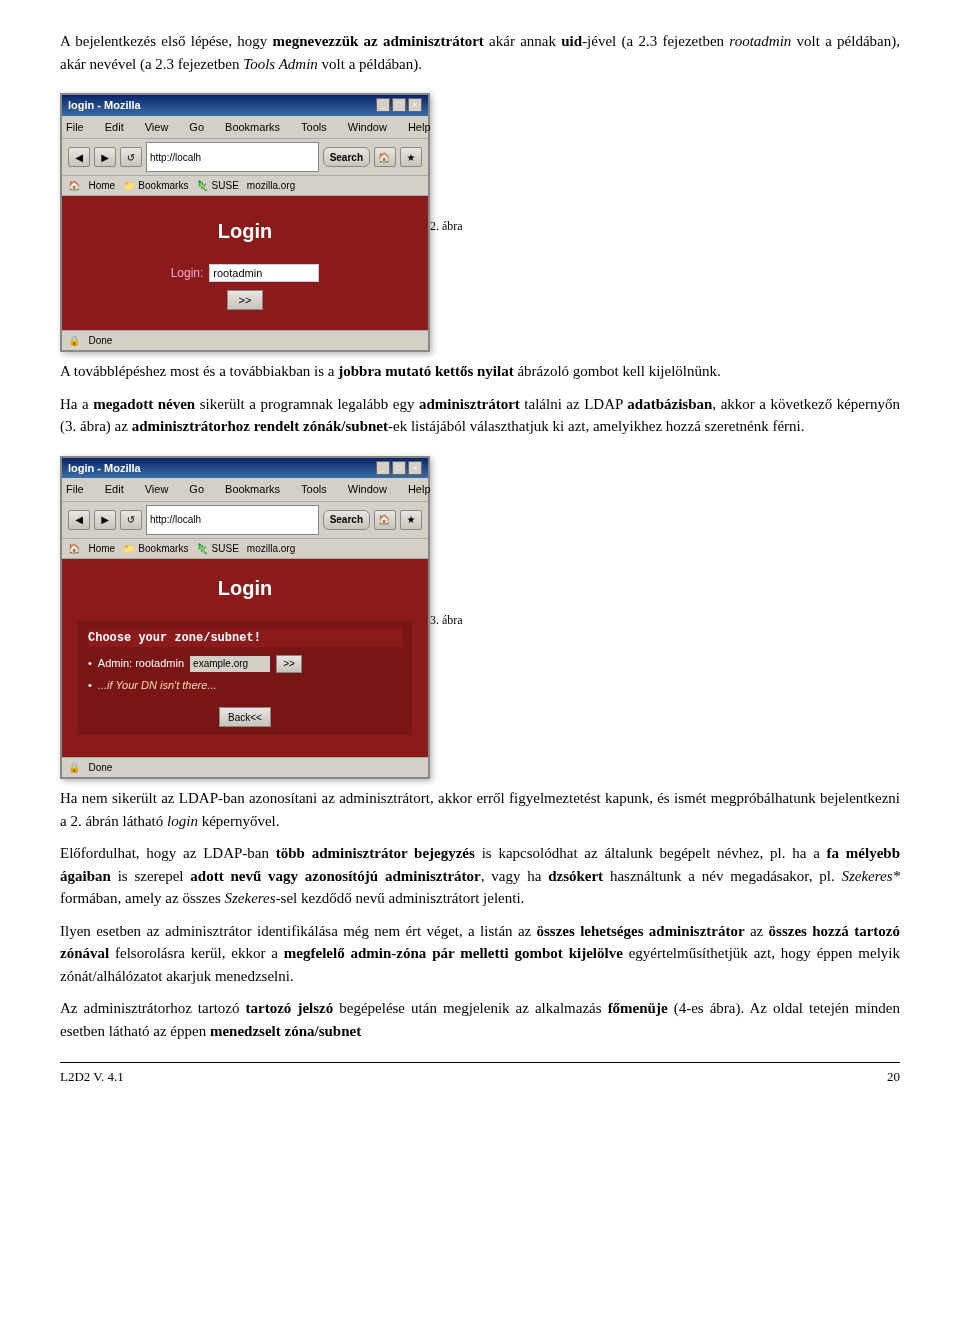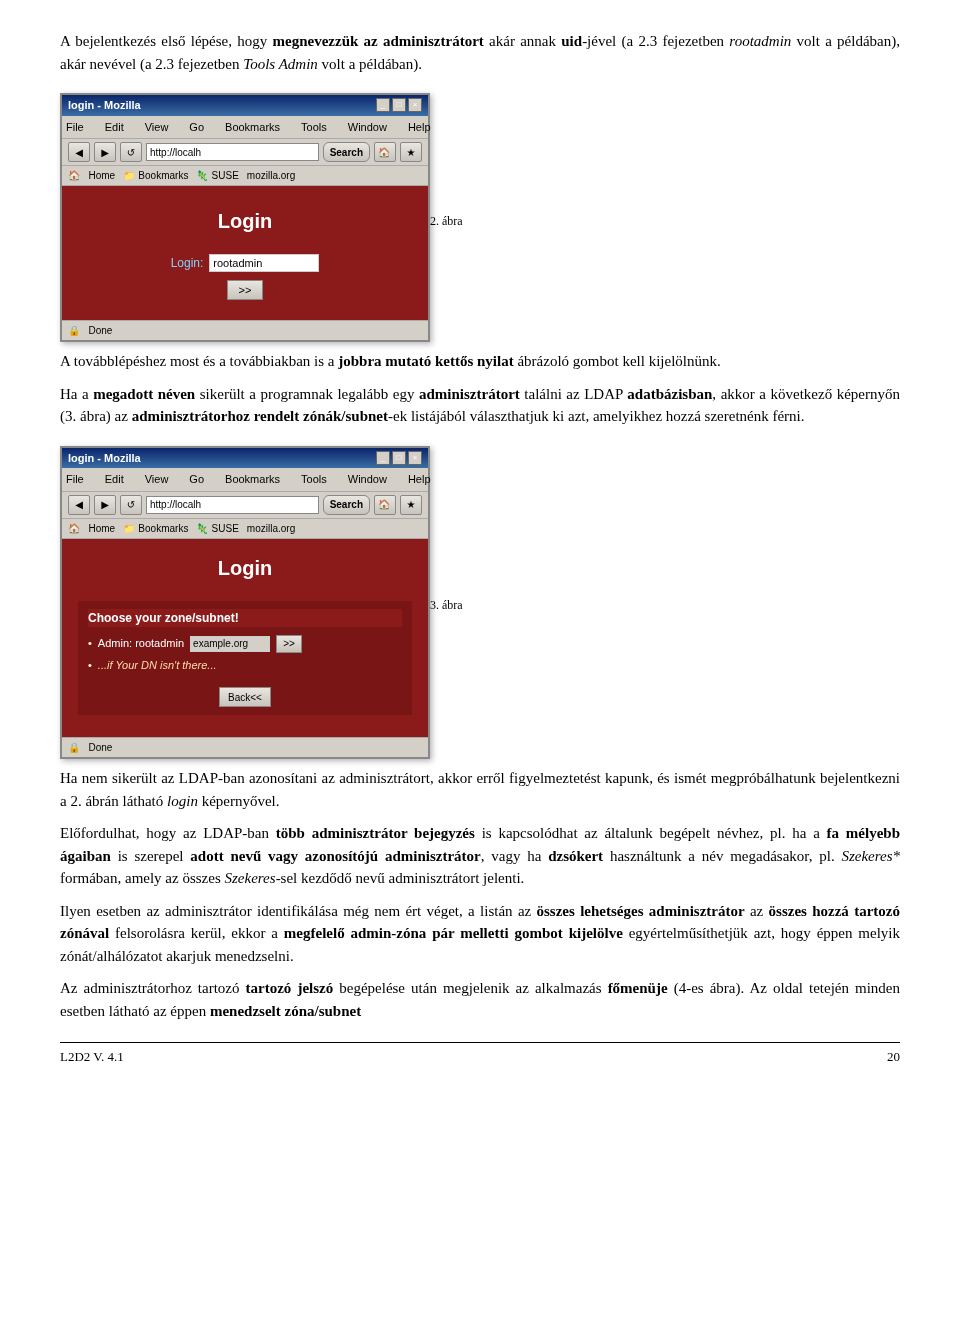"http://localh" .address-bar { height: 18px -> 30px }
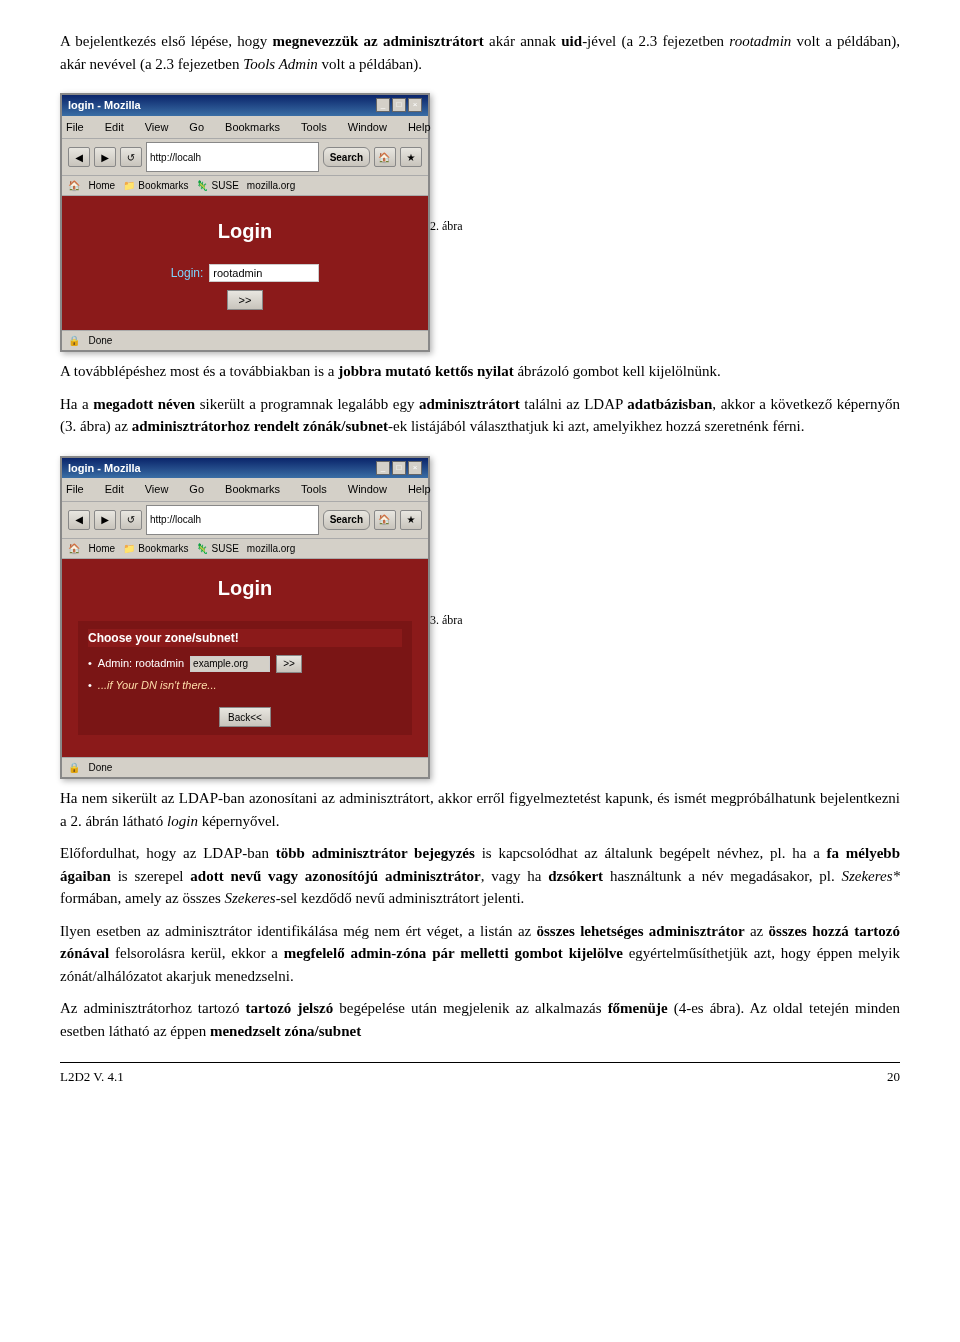"Login:" .login-label { color: #7dd3fc -> #f9a8d4 }
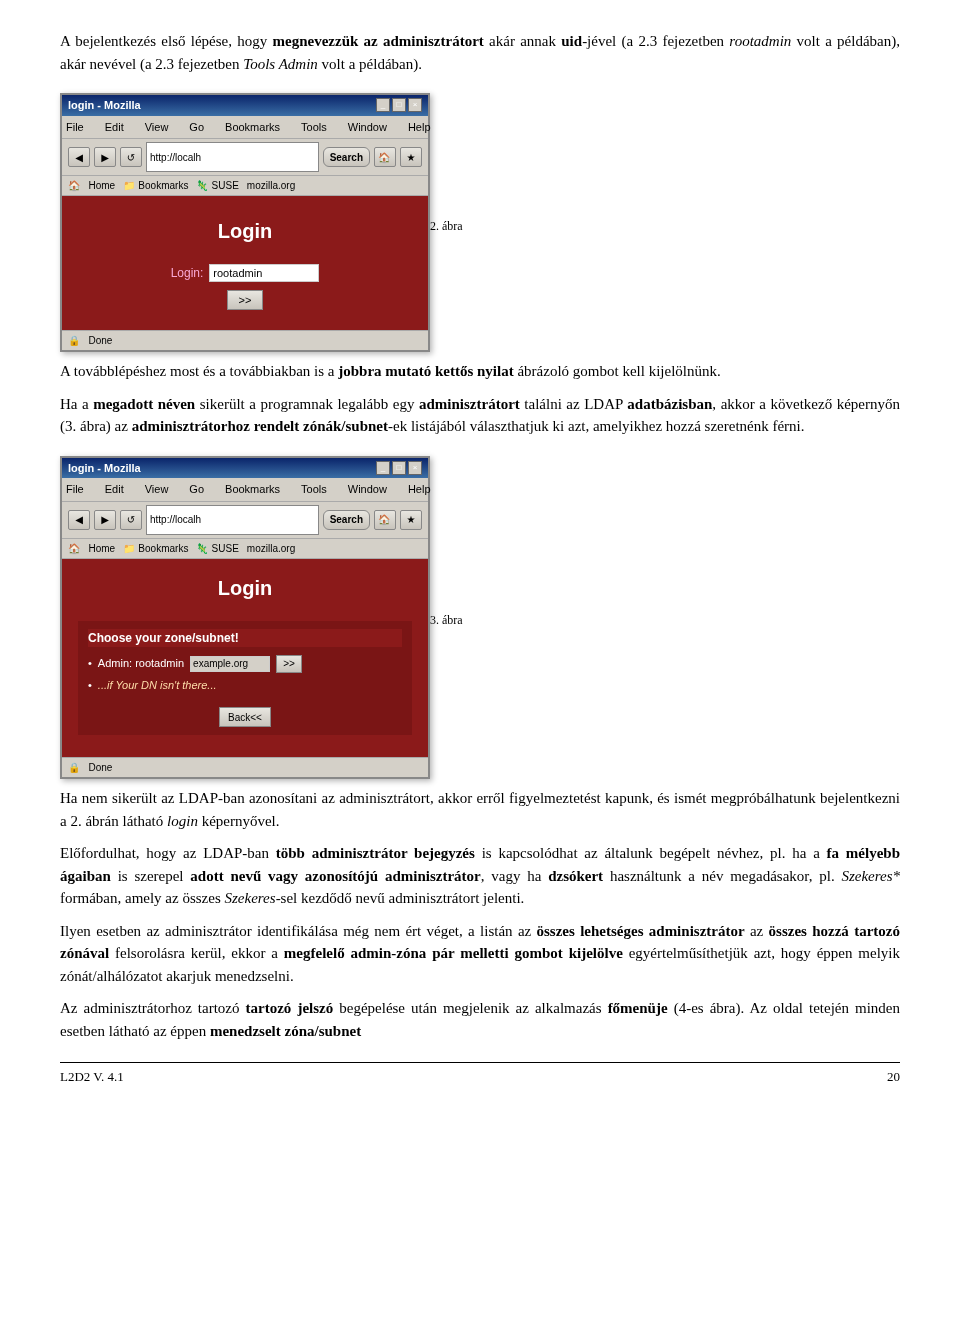"Choose your zone/subnet!" .zone-info { font-family: Liberation Sans, sans-serif -> Liberation Mono, monospace }
